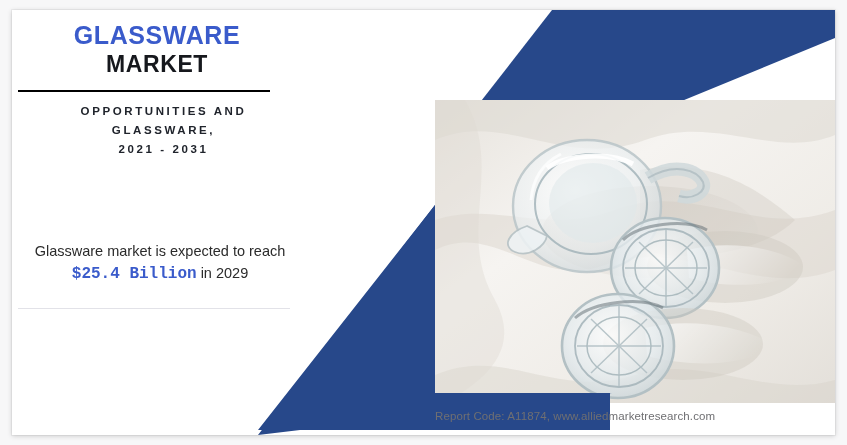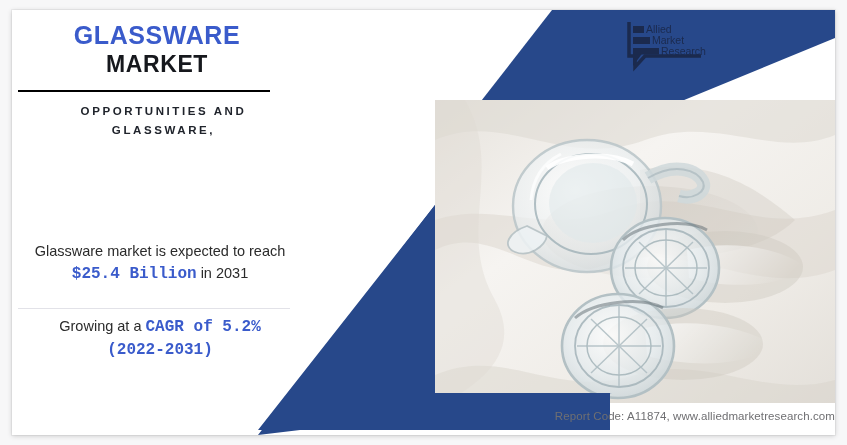"Allied" div.logo { html: <div> <svg> <path></path> <polygon></polygon> <rect></rect> <rect></rect> <rect></rect> <text>Allied</text> <text>Market</text> <text>Research</text> </svg> </div> -> none }
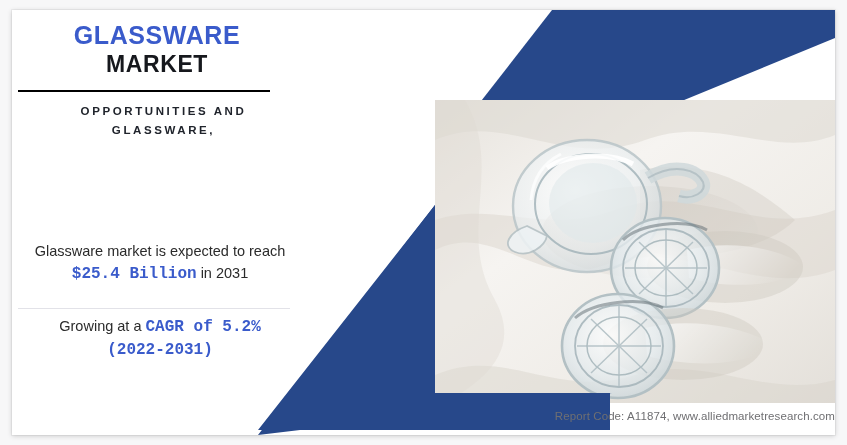"2021 - 2031" span { html: none -> <span>2021 - 2031</span> }
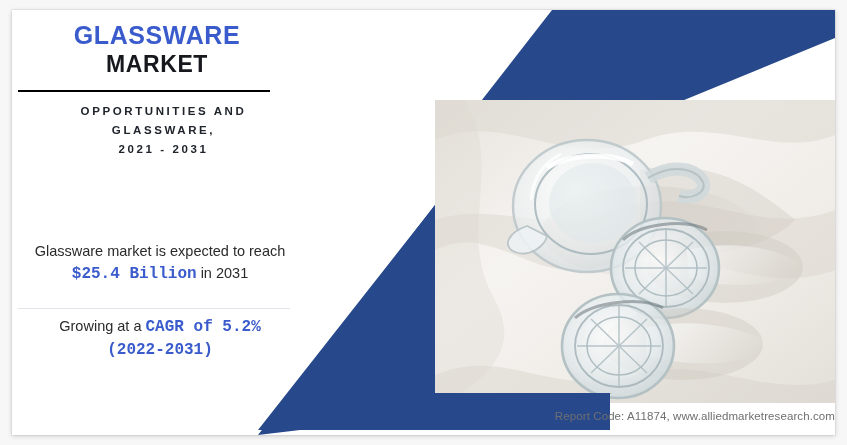"in 2031" span { text: 2031 -> 2029 }
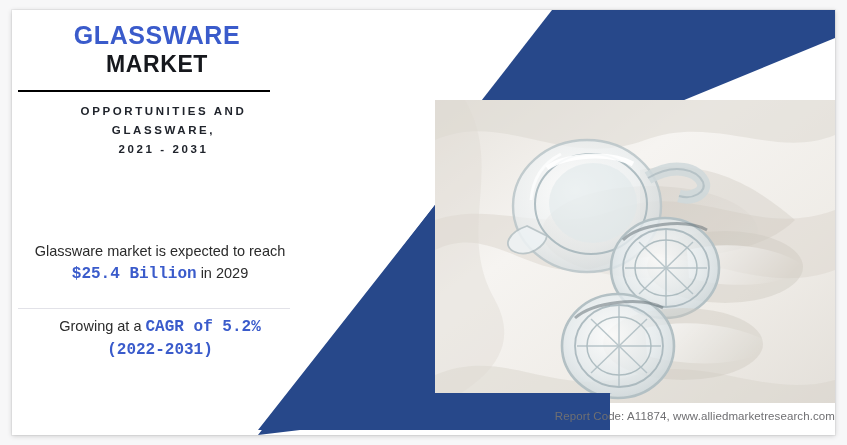"Growing at a CAGR of" div.stat-two { html: <div> <span>Growing at a </span><span>CAGR of 5.2%</span><br><span>(2022-2031)</span> </div> -> none }
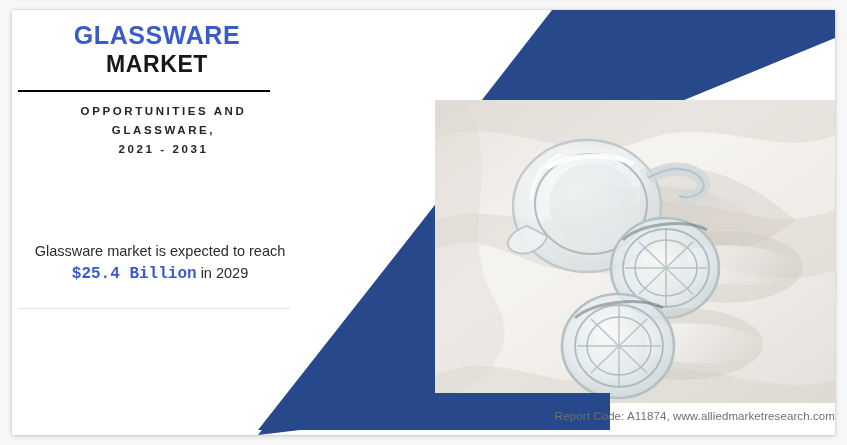"Report Code: A11874," .footer { text-align: right -> left }
